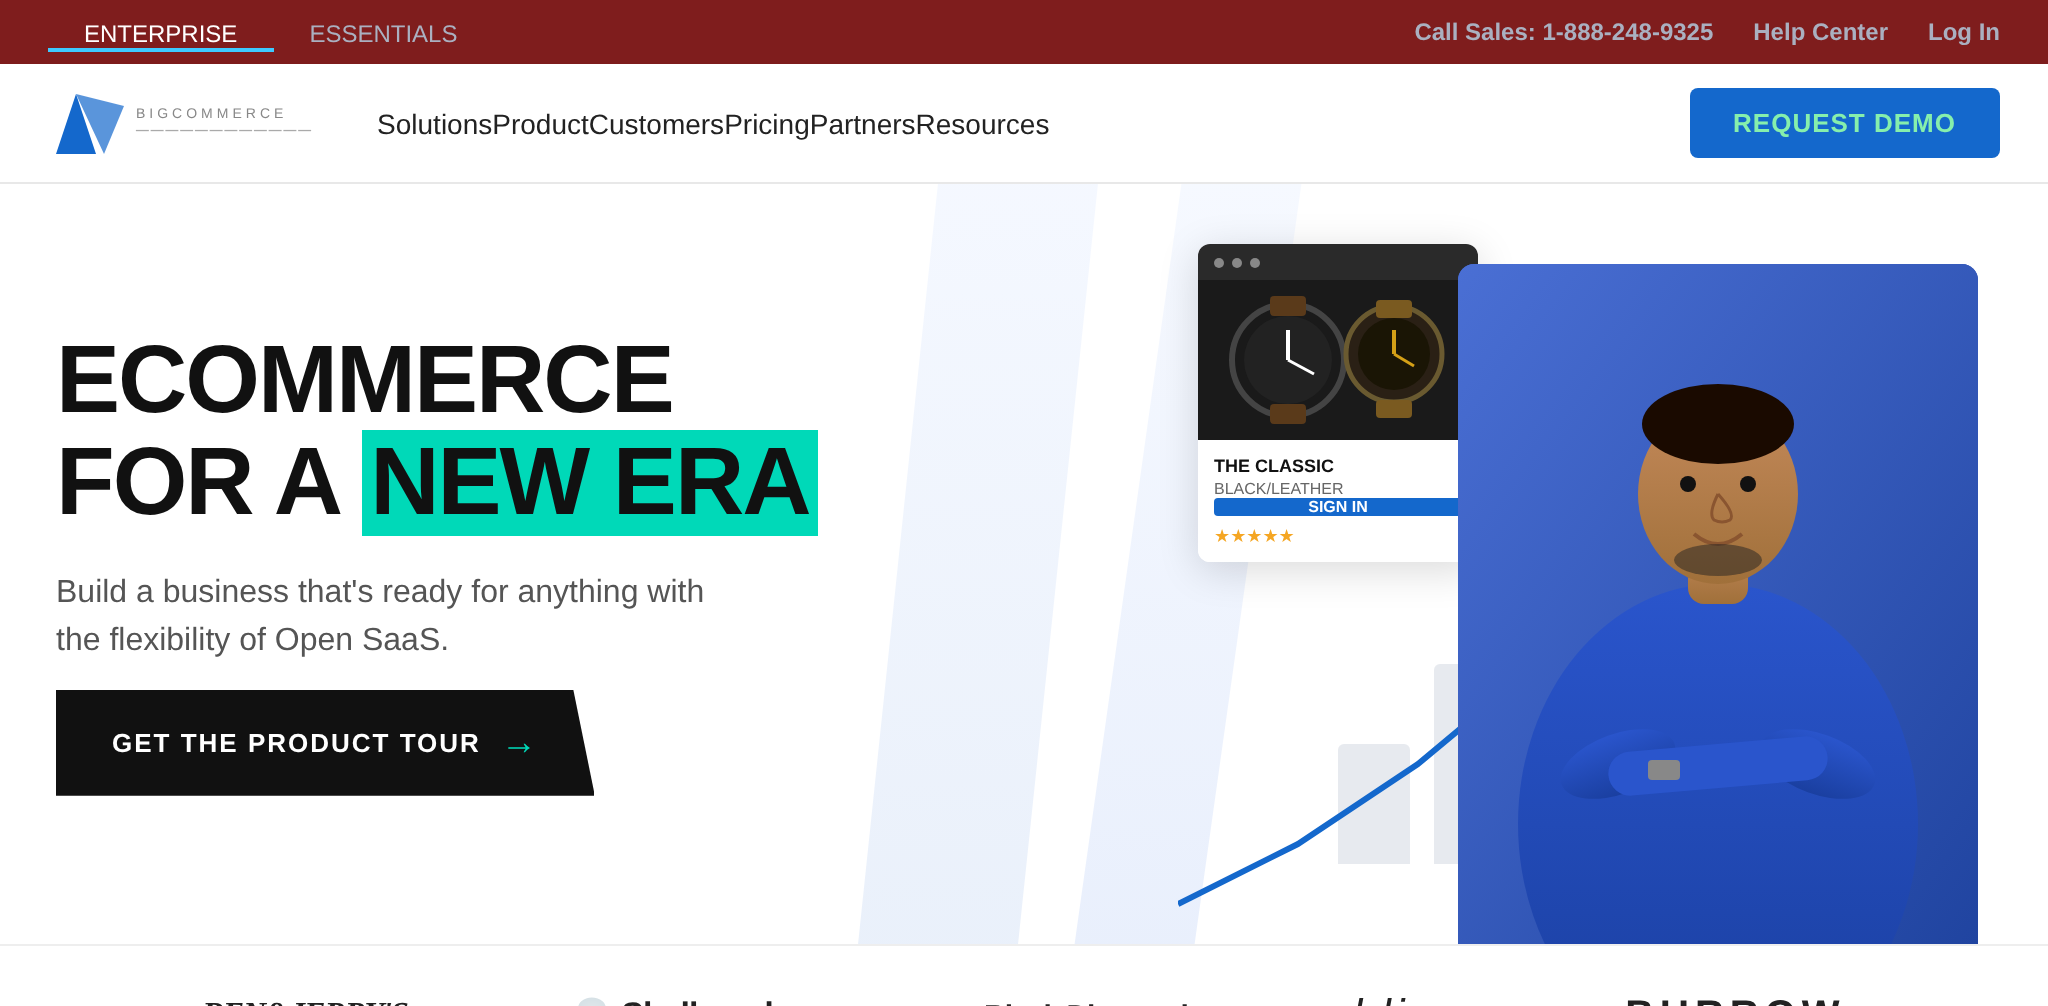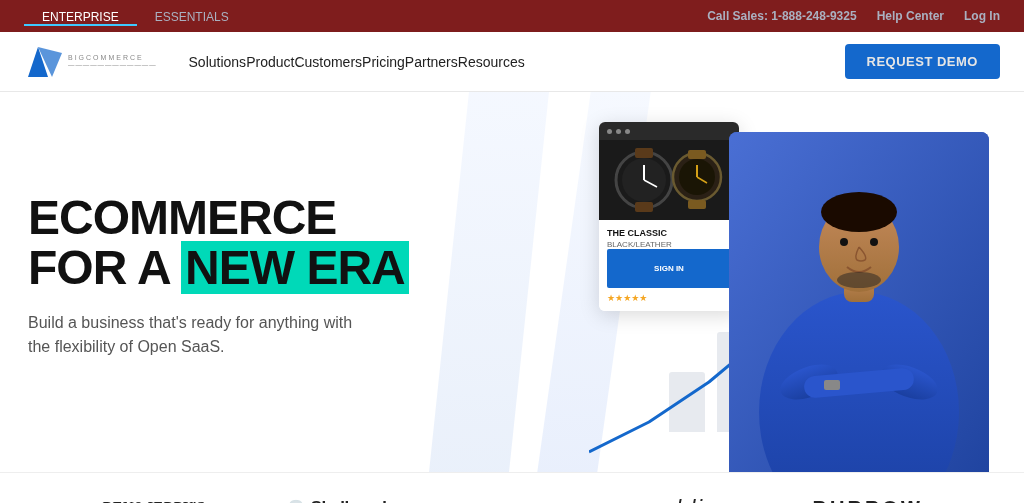"REQUEST DEMO" .request-demo-btn { color: #e5e5e5 -> #86efac }
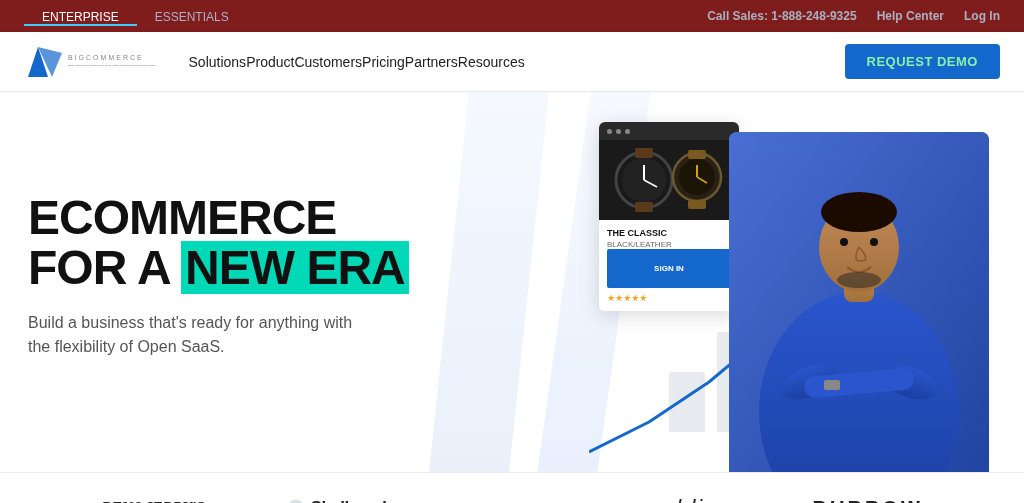"SIGN IN" .card-btn { padding: 15px 10px -> 0 10px }
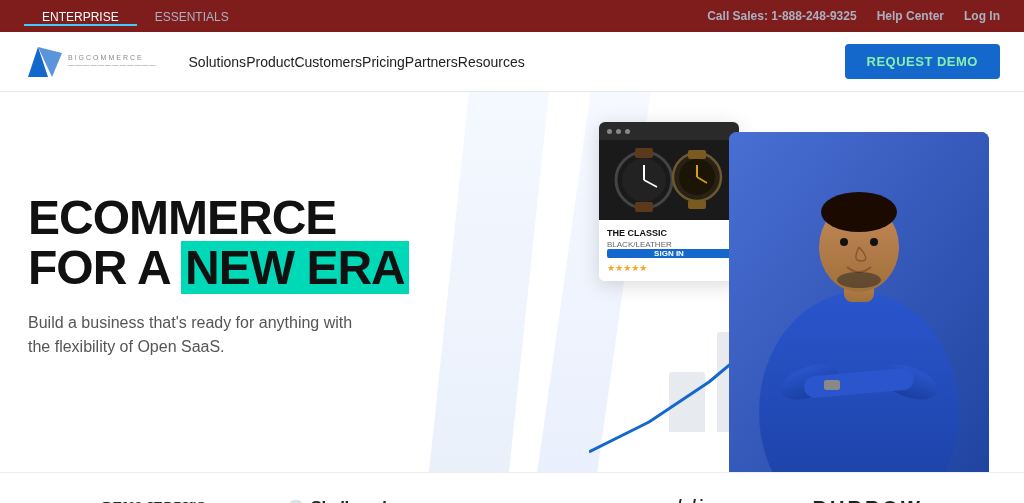"GET THE PRODUCT TOUR" a.hero-cta { html: none -> <a> <span>GET THE PRODUCT TOUR</span> <span>→</span> </a> }
